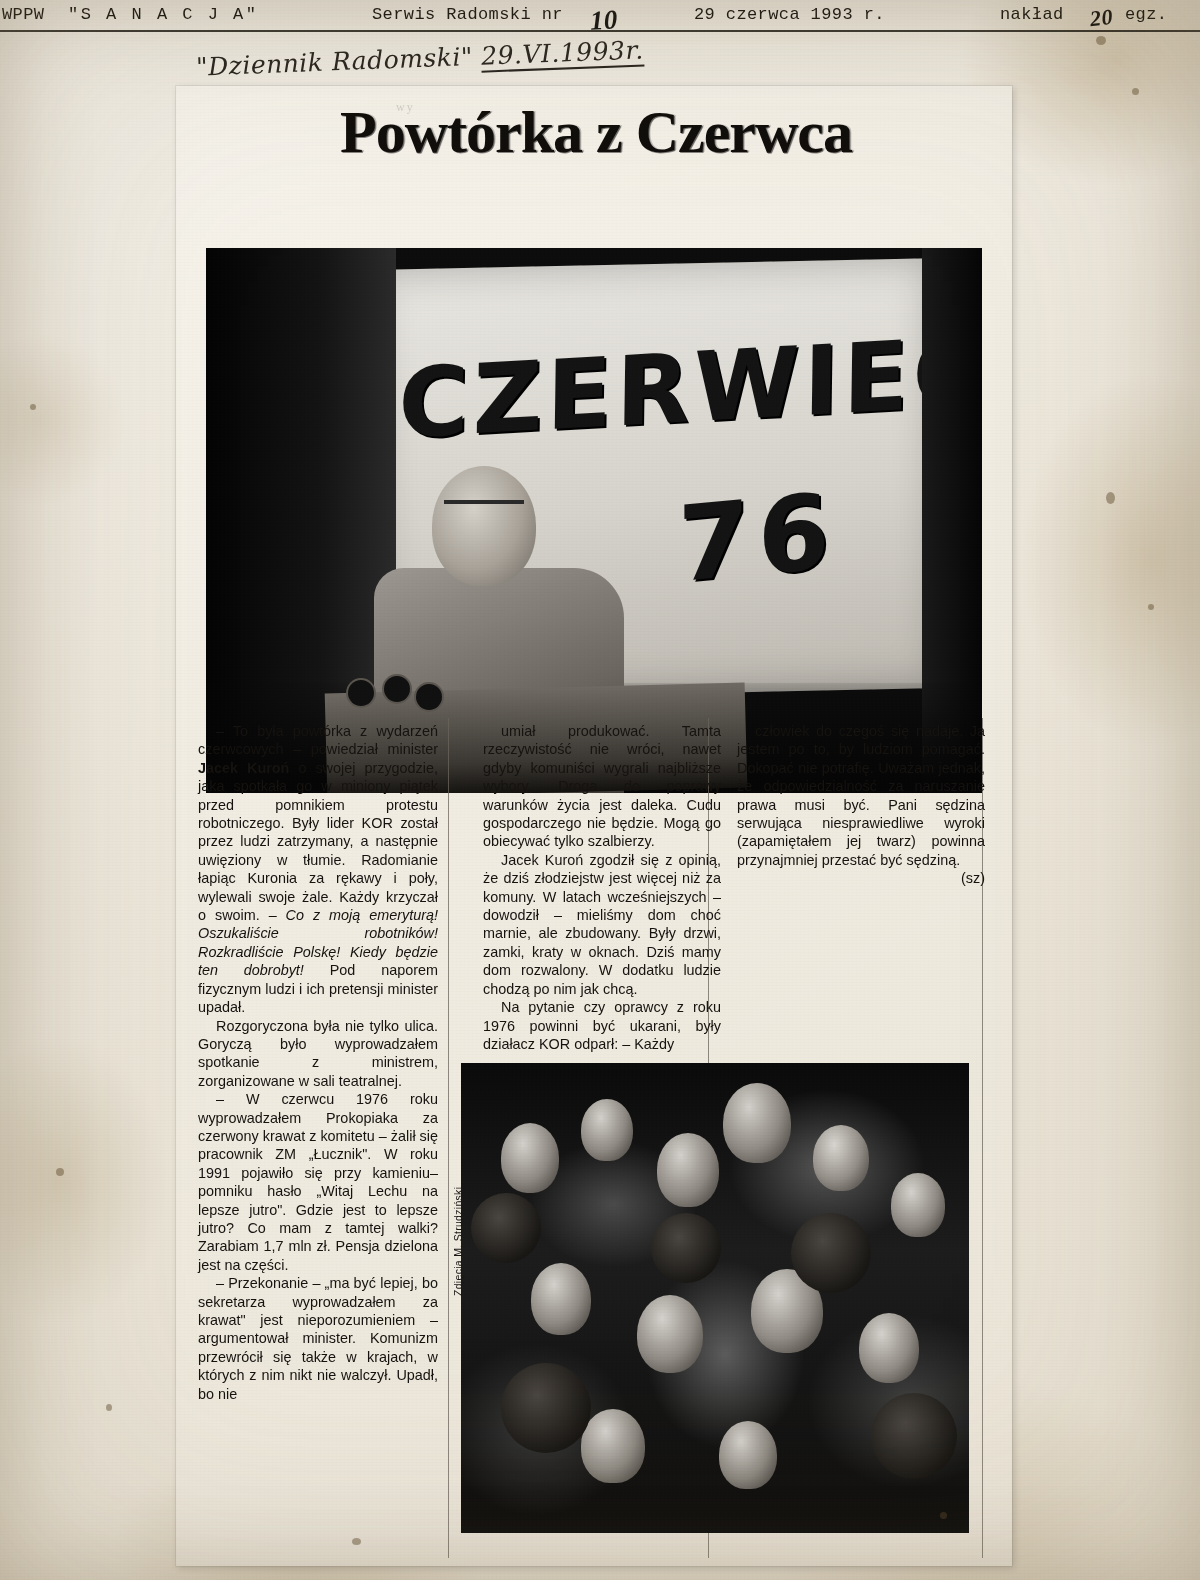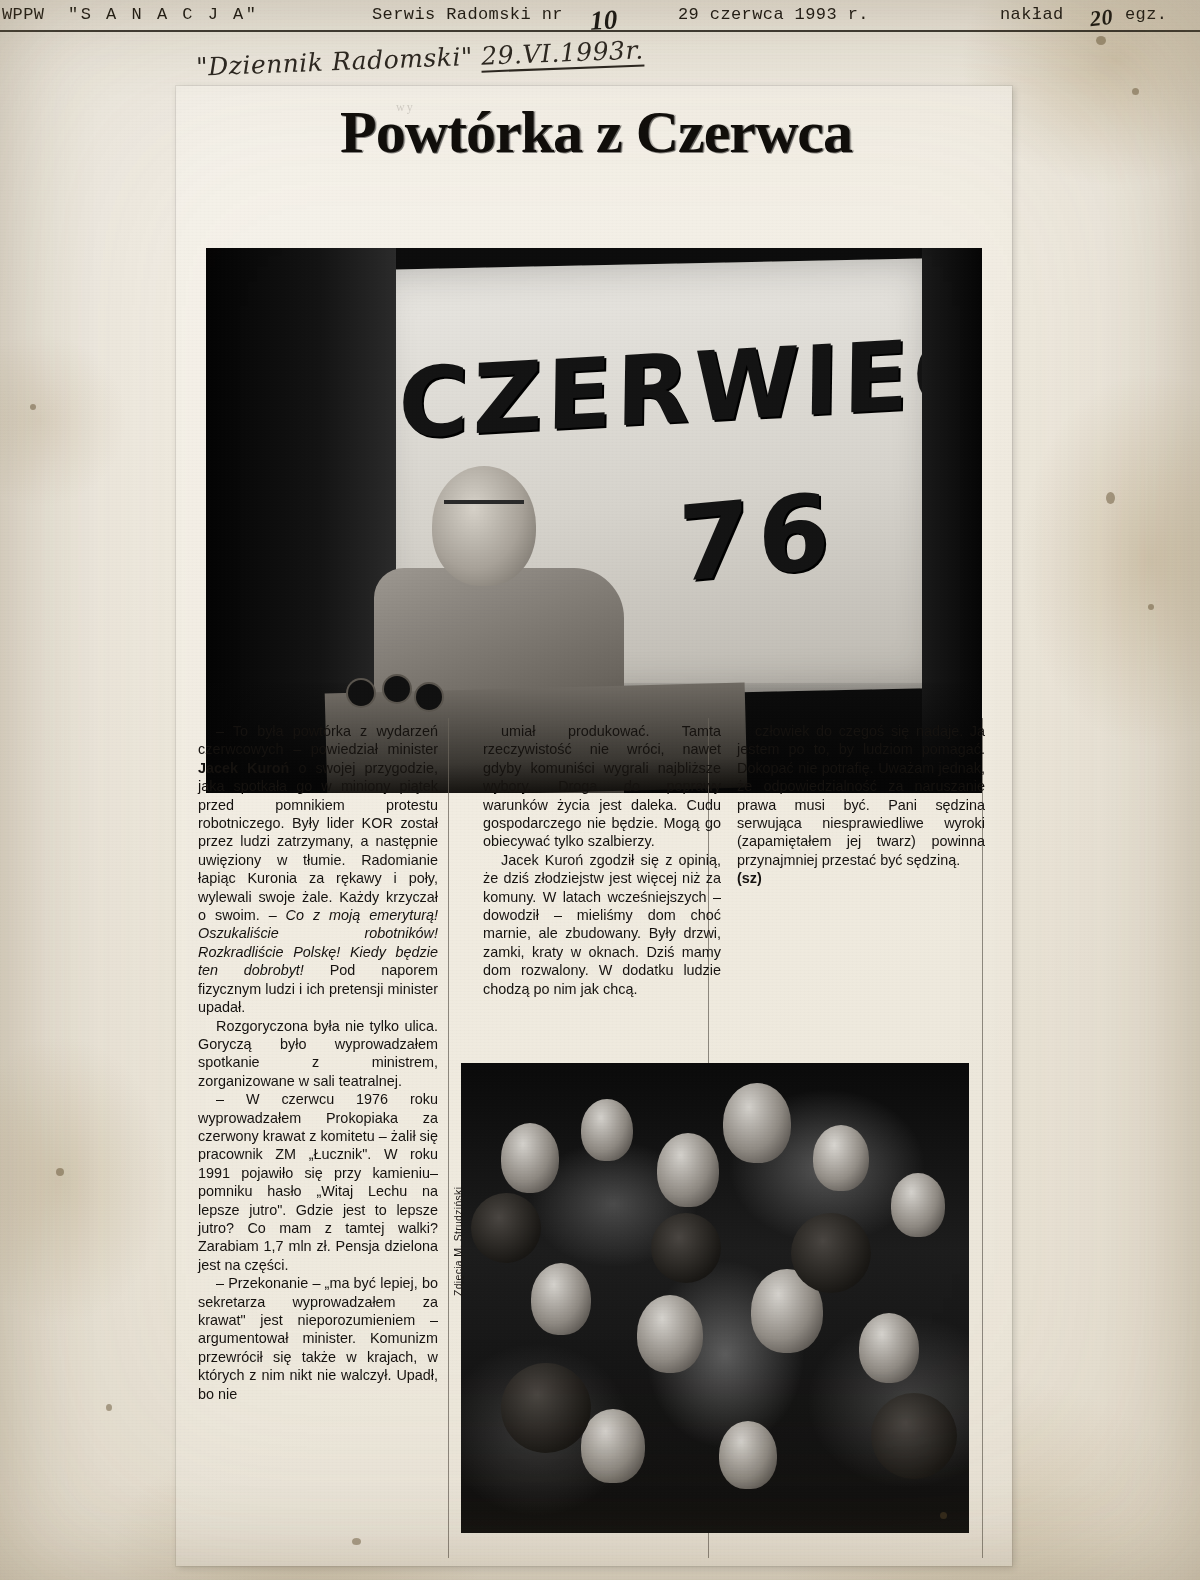"29 czerwca 1993 r." #m-date { left: 678px -> 694px }
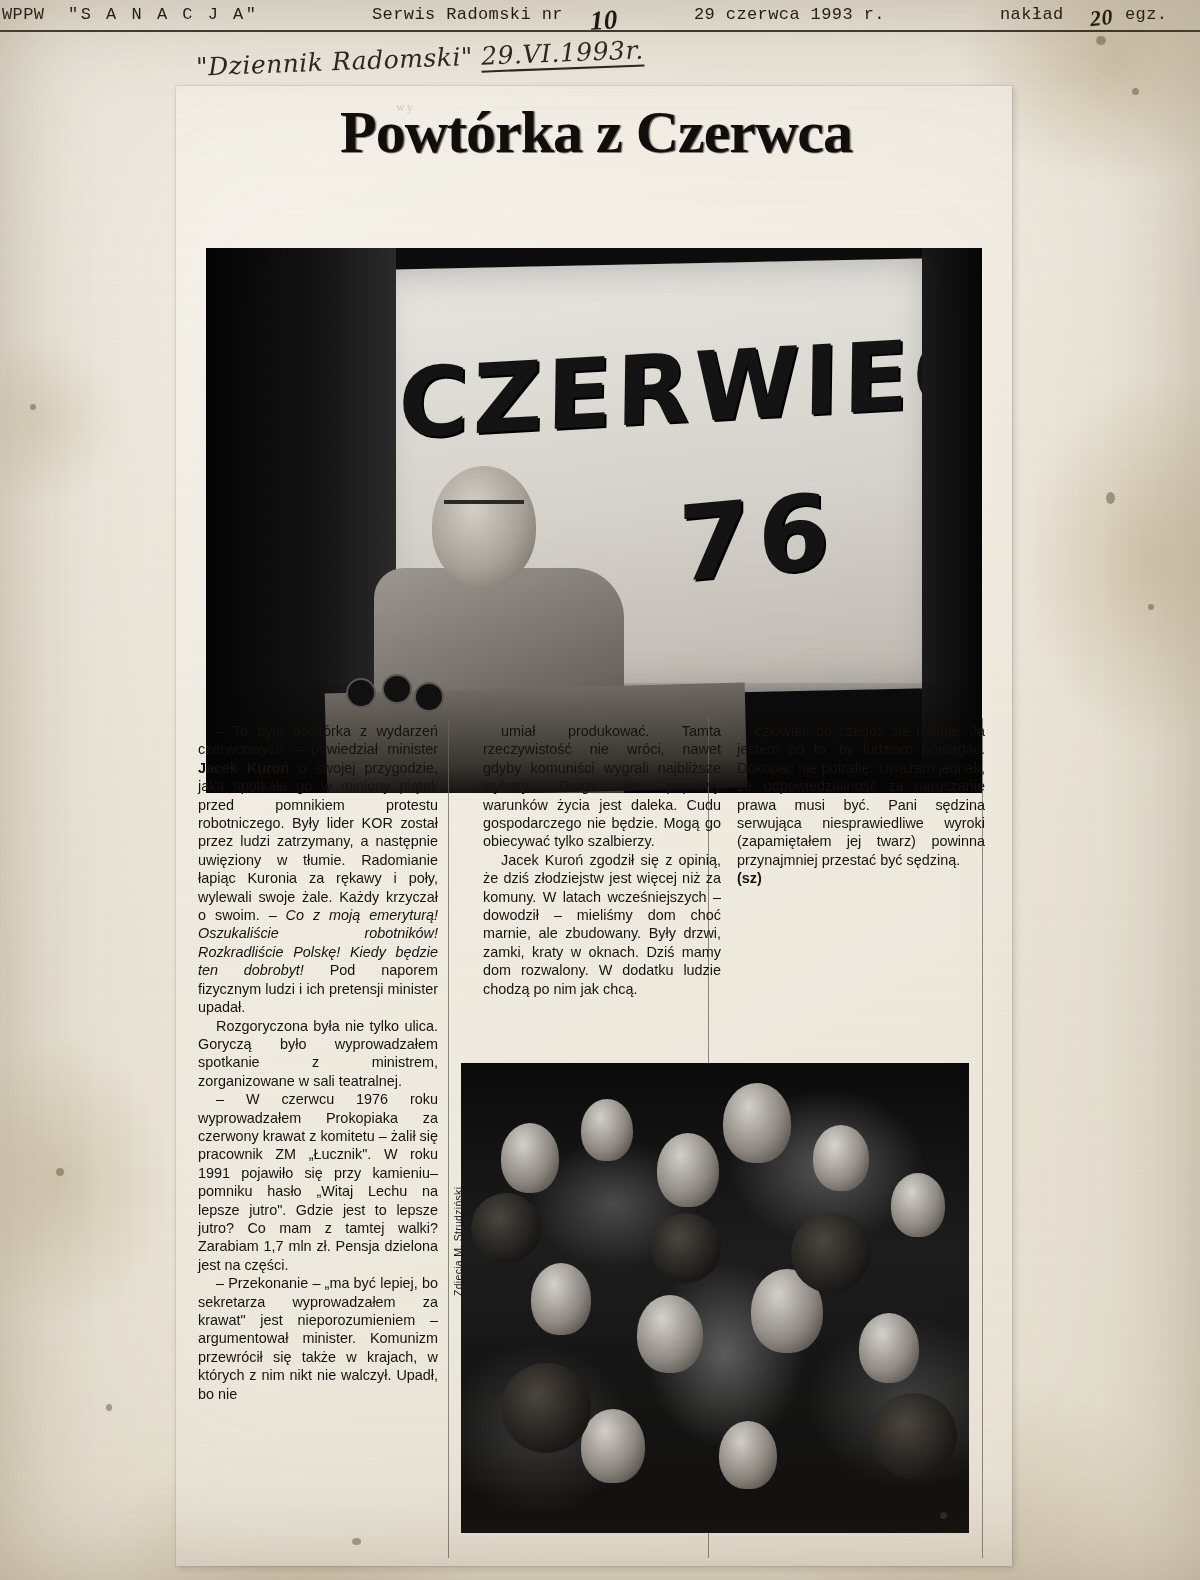"(sz)" .col .sig { font-weight: bold -> normal; text-align: left -> right }
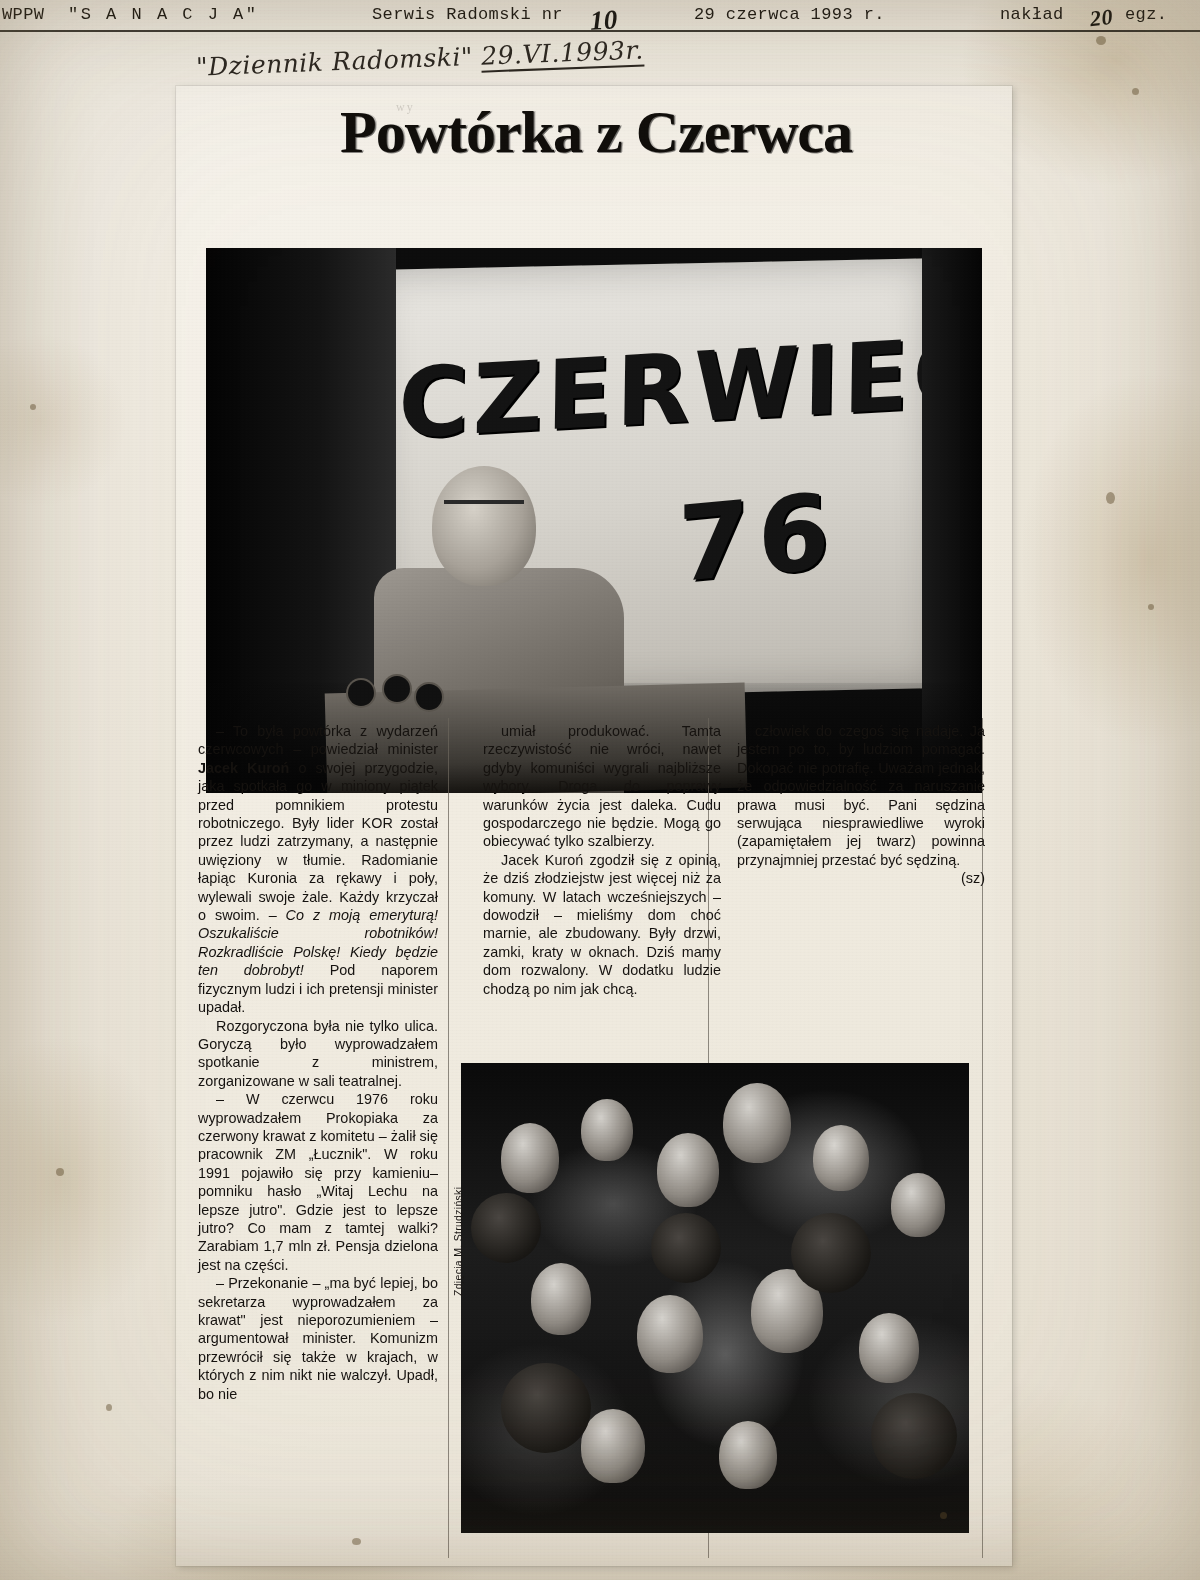"Na pytanie czy oprawcy z" p { html: none -> <p>Na pytanie czy oprawcy z roku 1976 powinni być ukarani, były działacz KOR odparł: – Każdy</p> }
